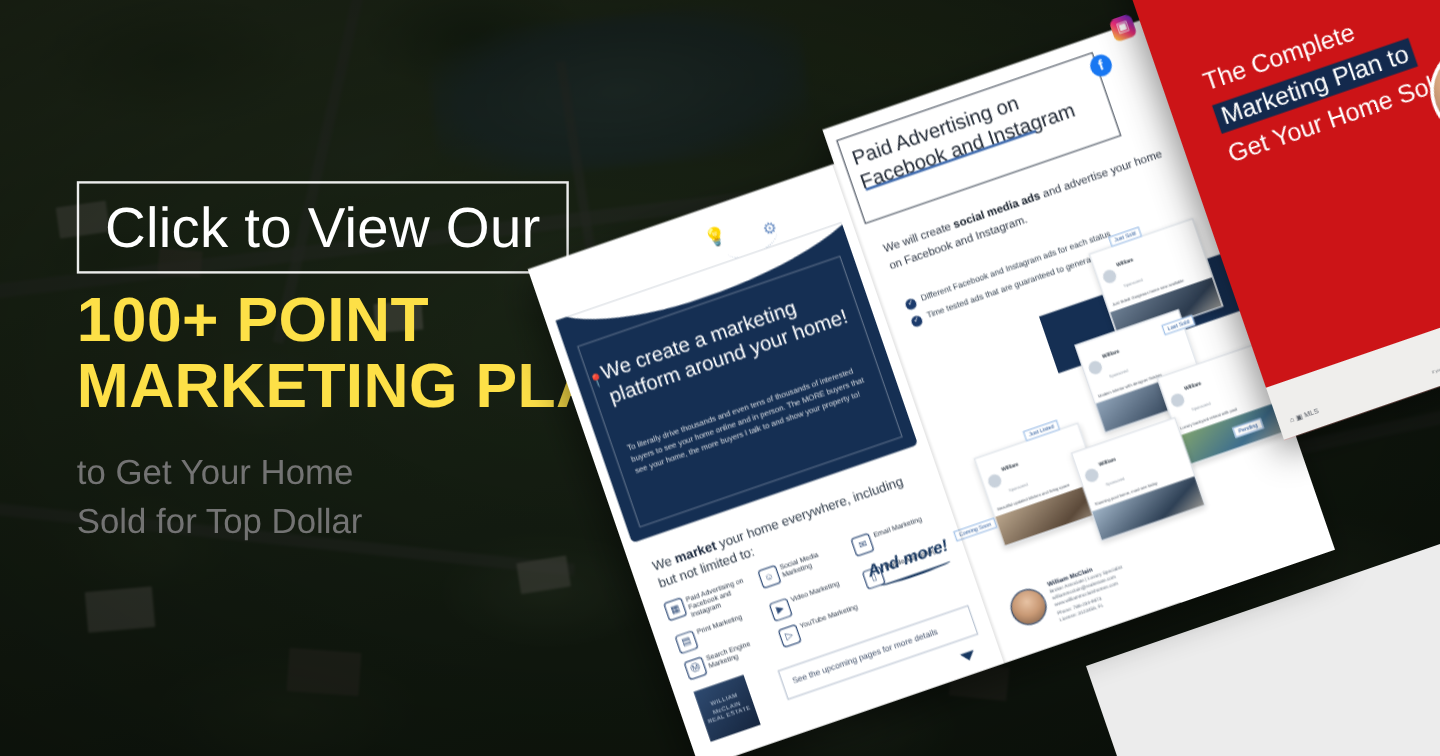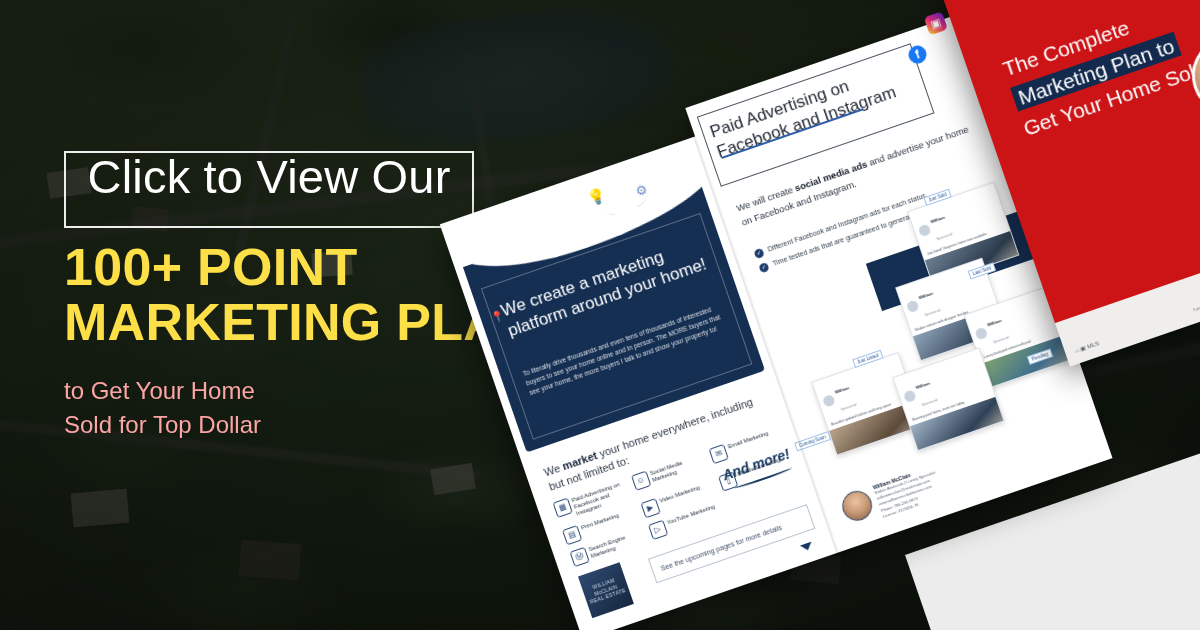"Click to View Our" .cta-box { align-items: flex-start -> center }
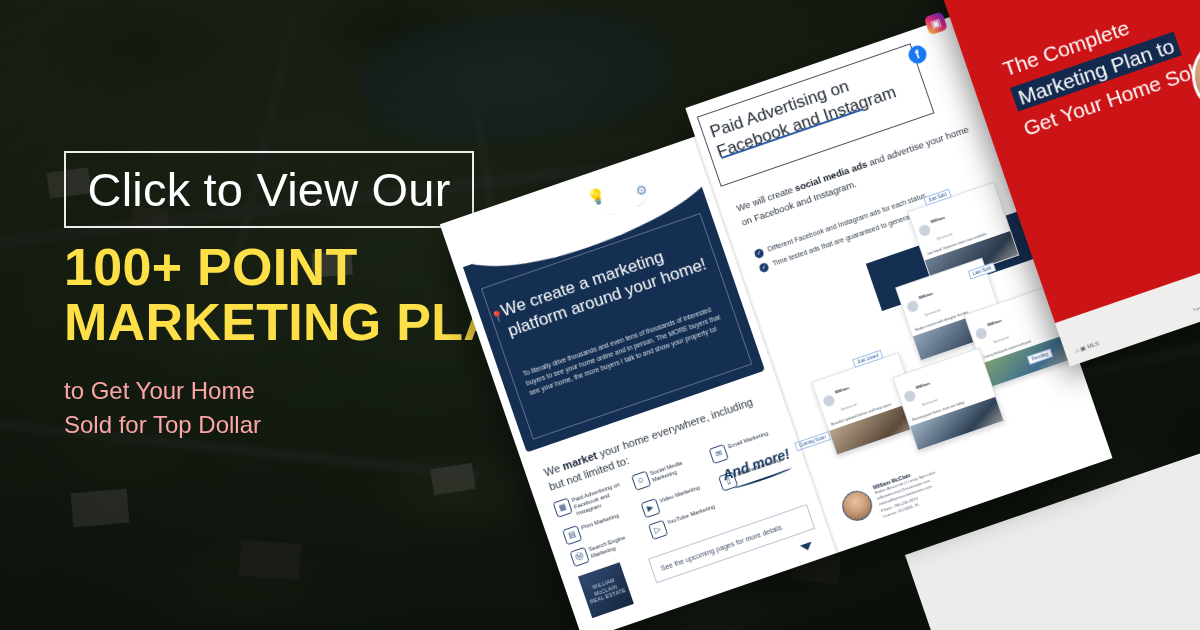"to Get Your Home" .subline { color: #fca5a5 -> #737373; font-size: 24px -> 29px }
